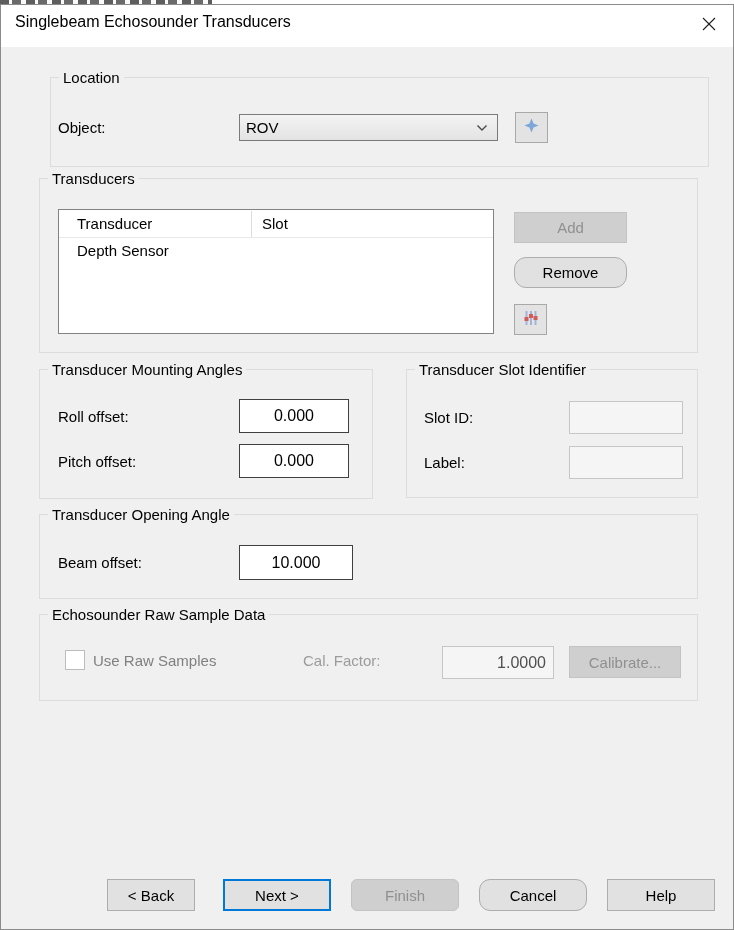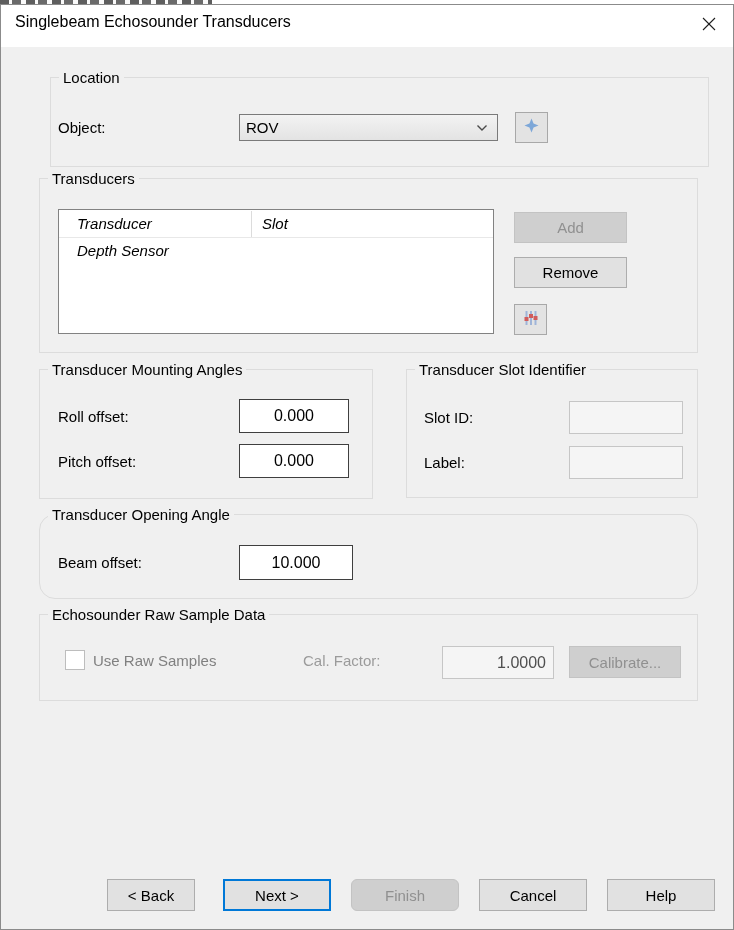"Transducer" .listbox { font-style: italic -> none }
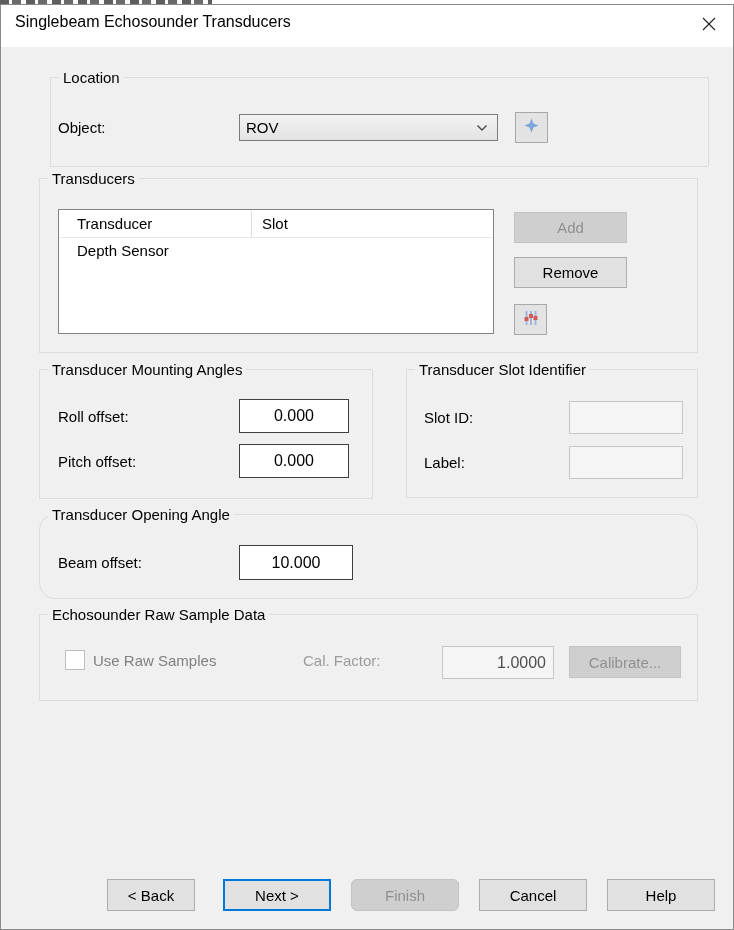"Remove" div.btn { border-radius: none -> 12px }
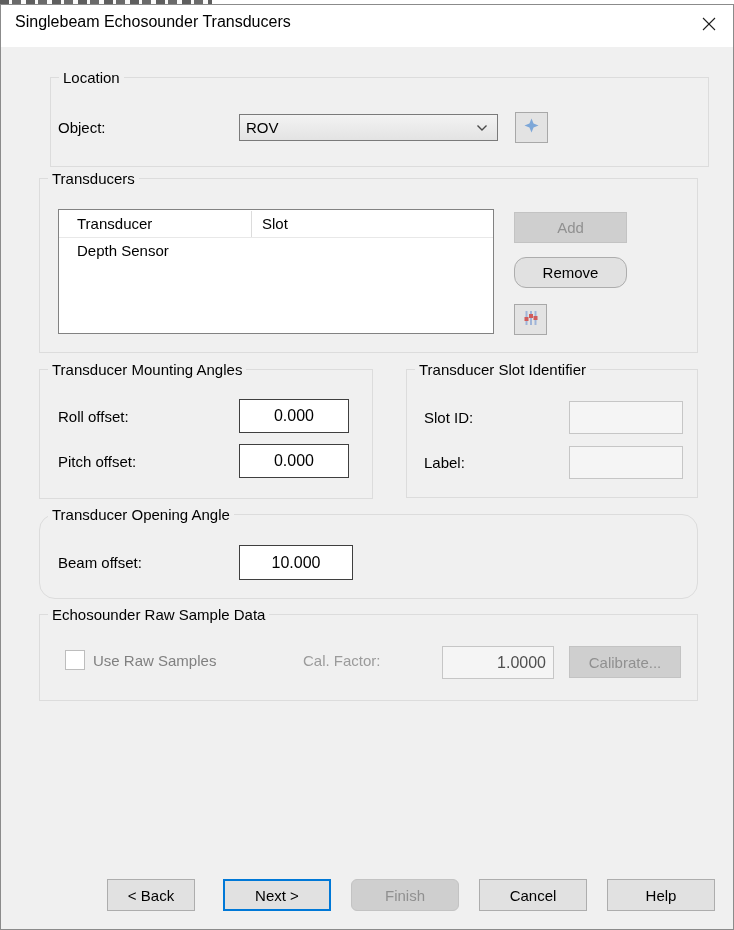"Transducer Opening Angle" div.group { border-radius: 16px -> none }
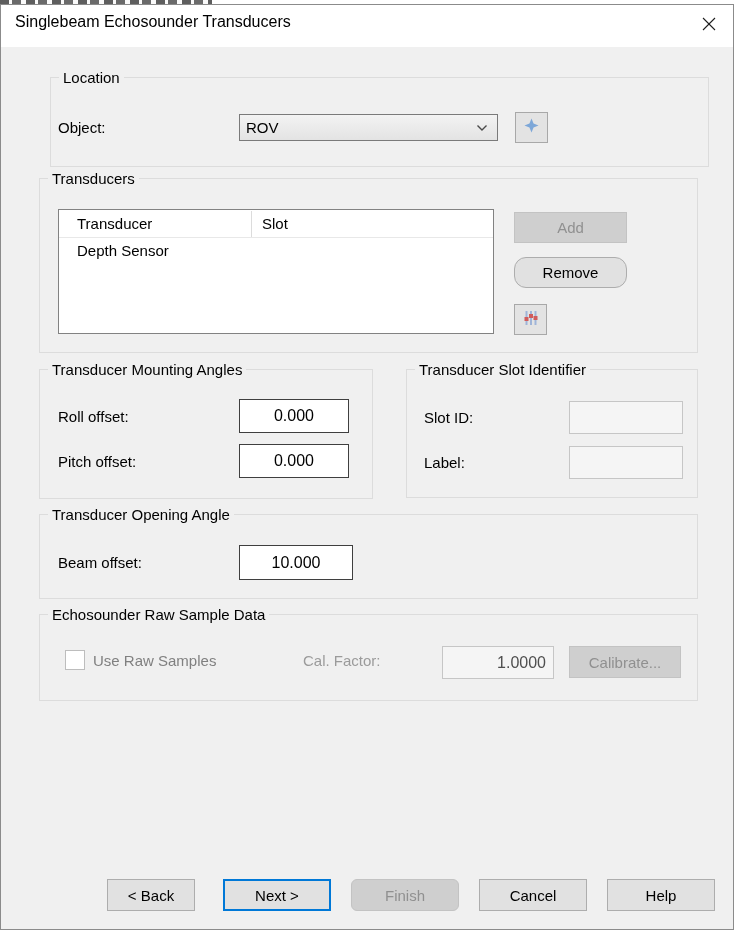"Cancel" div.btn { border-radius: none -> 11px }
